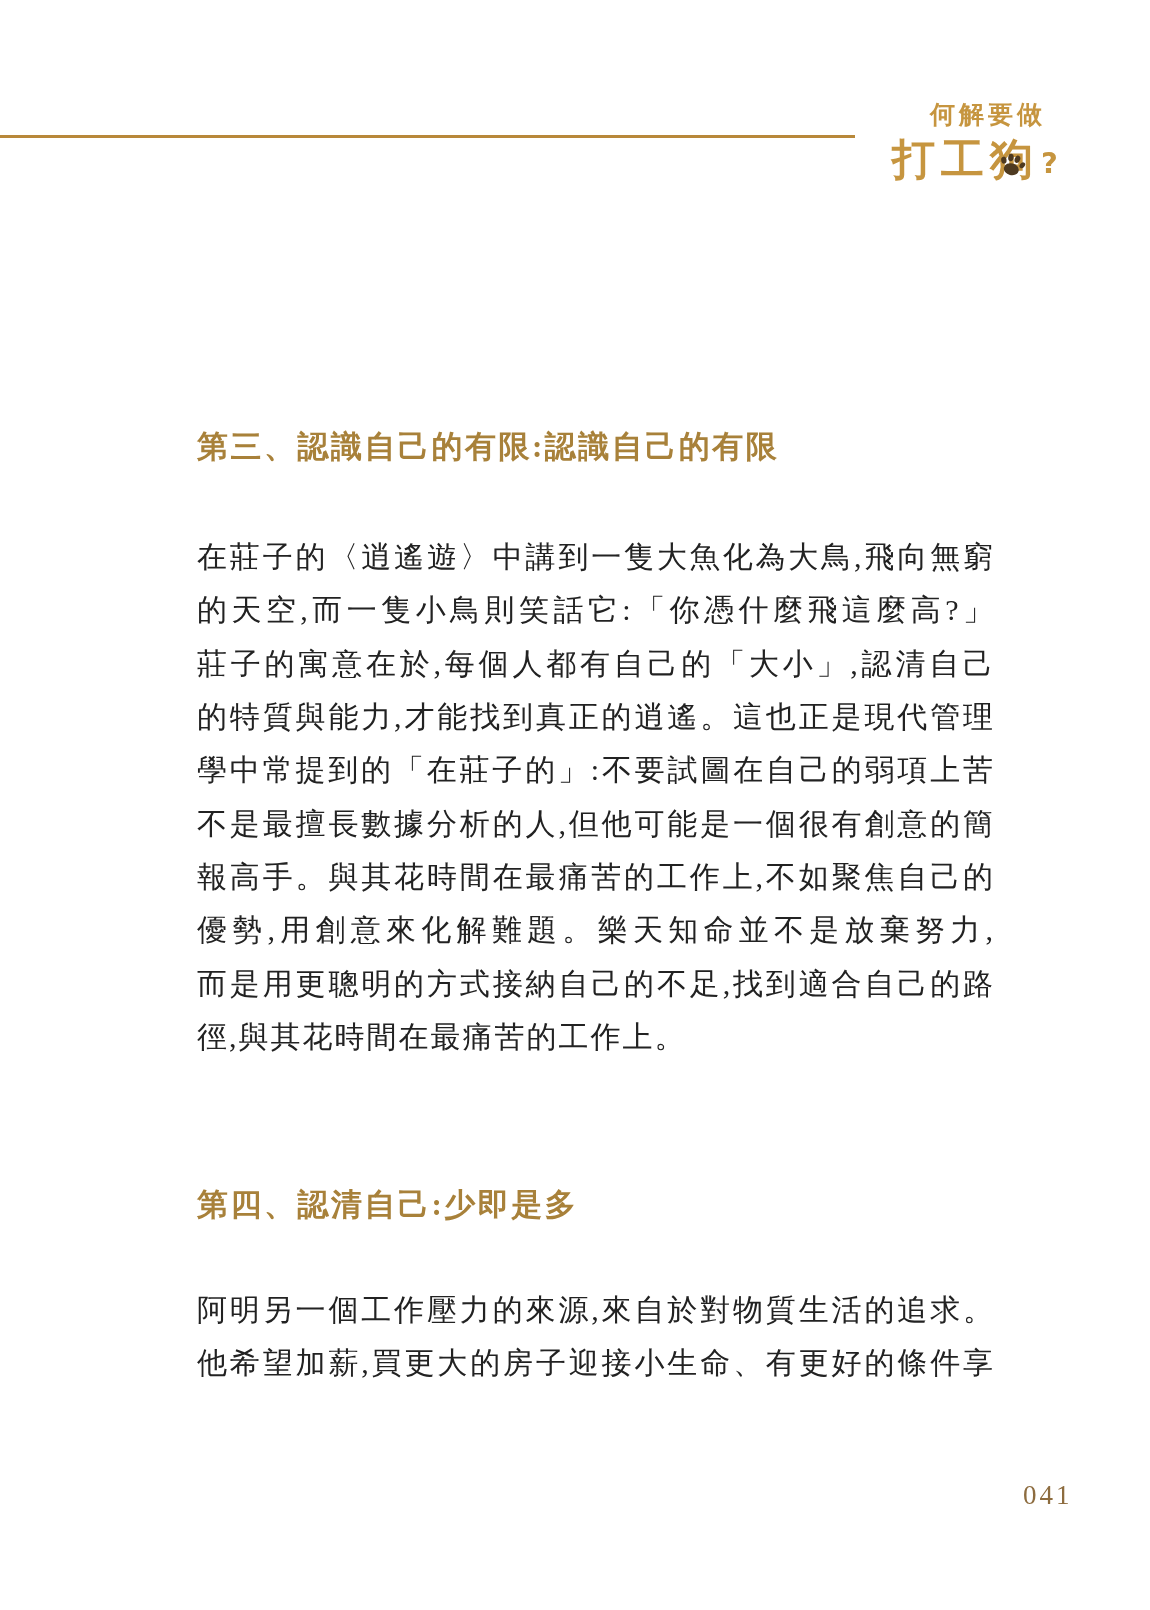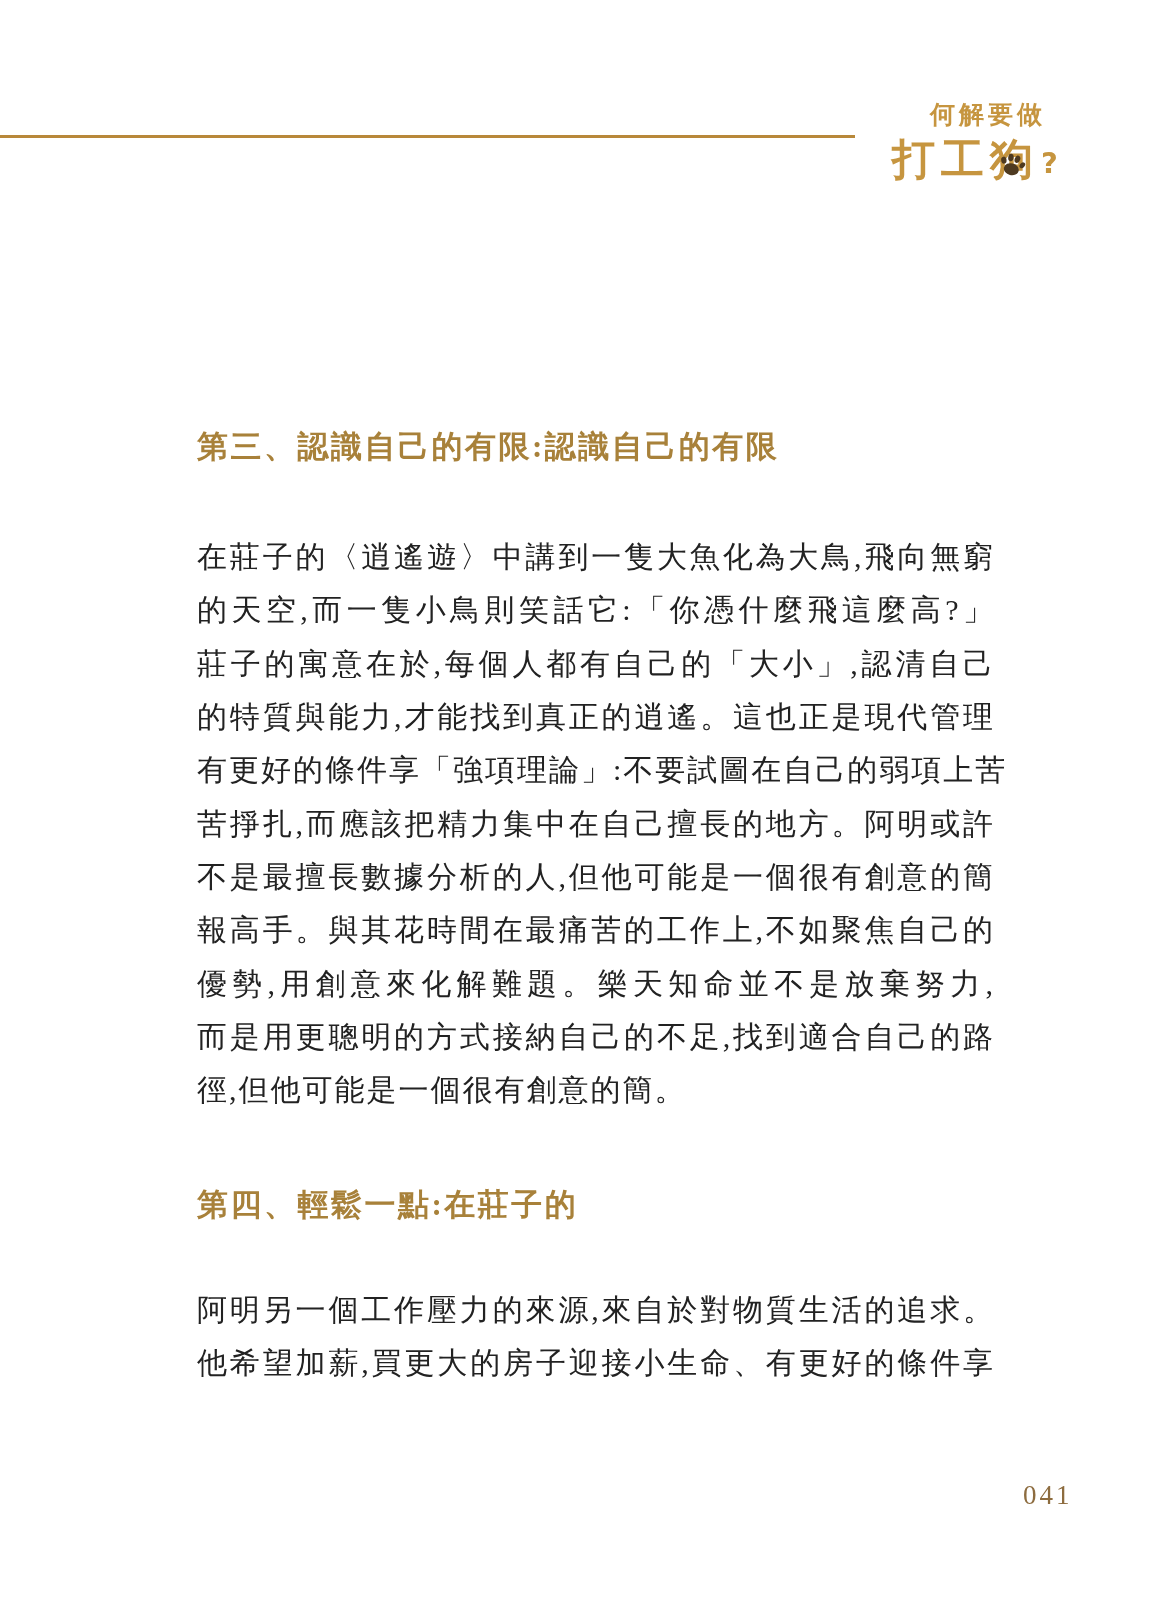"有更好的條件享「強項理論」:不要試圖在自己的弱項上苦" div.bline { text: 有更好的條件享「強項理論 -> 學中常提到的「在莊子的 }
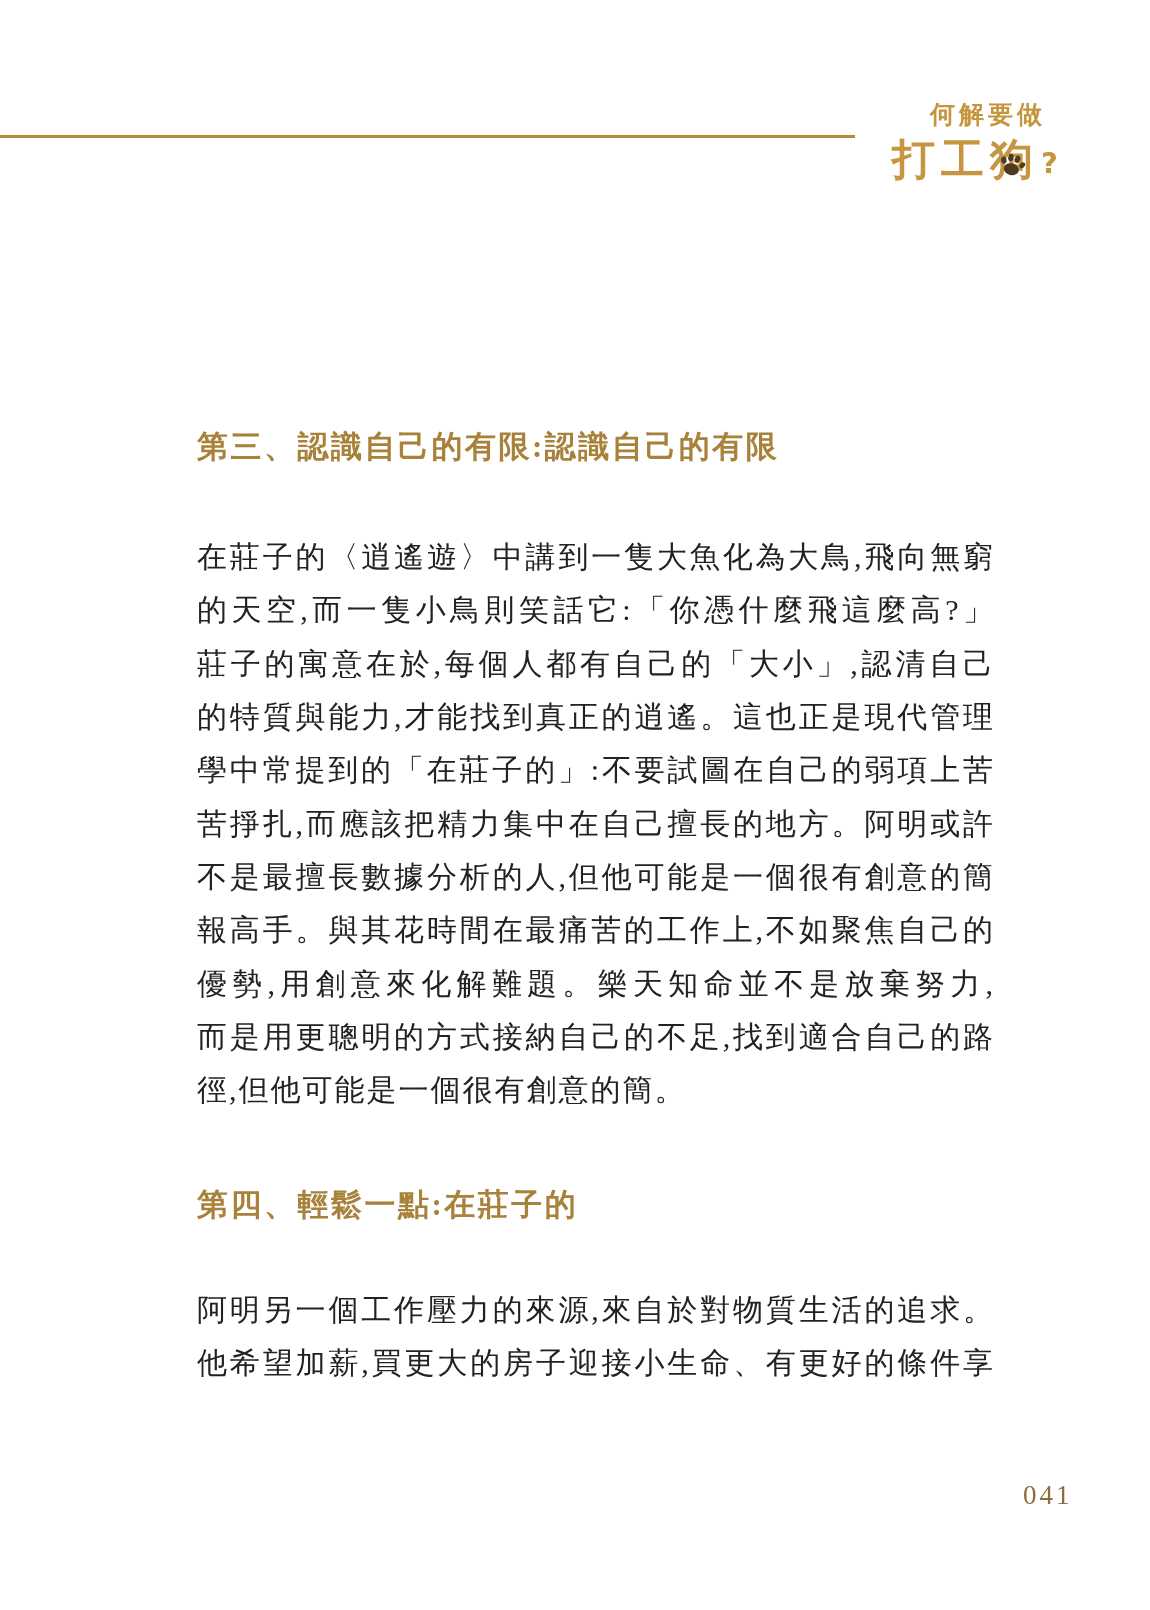"苦掙扎,而應該把精力集中在自己擅長的地方。阿明或許" div.bline { html: <div>苦掙扎,而應該把精力集中在自己擅長的地方。阿明或許</div> -> none }
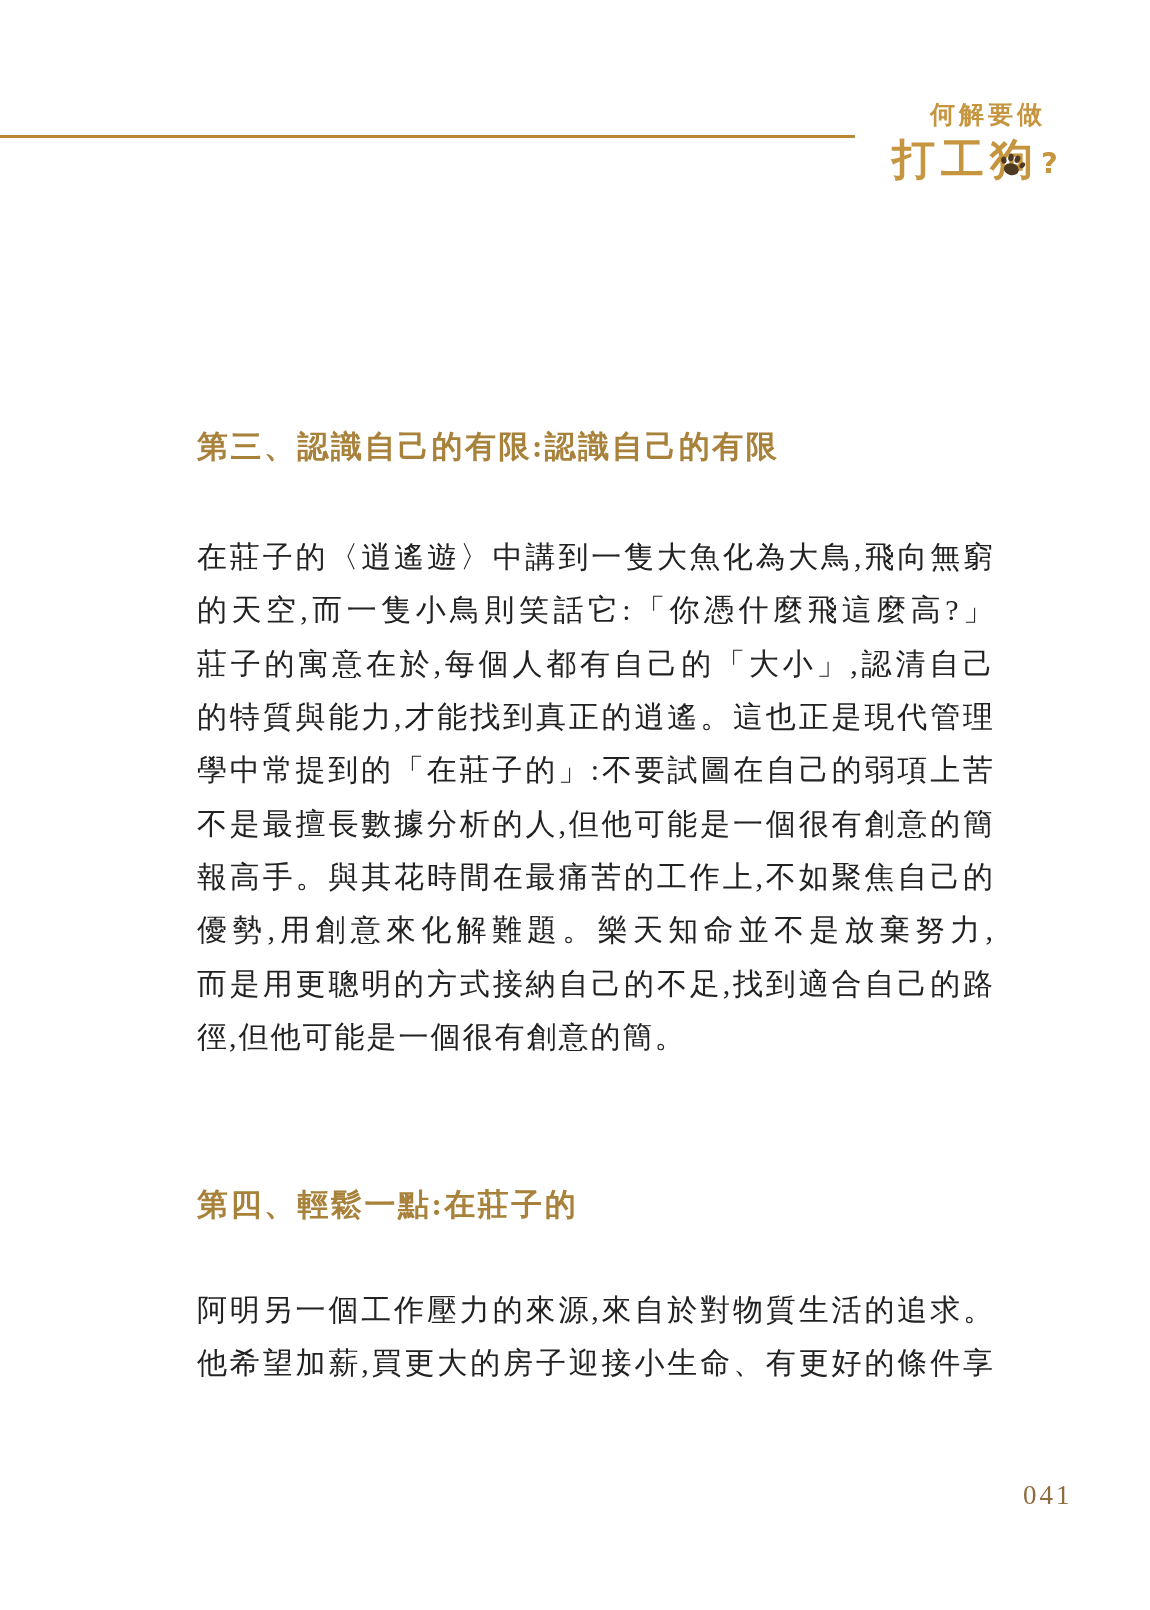"徑,但他可能是一個很有創意的簡。" div.bline { text: ,但他可能是一個很有創意的簡 -> ,與其花時間在最痛苦的工作上 }
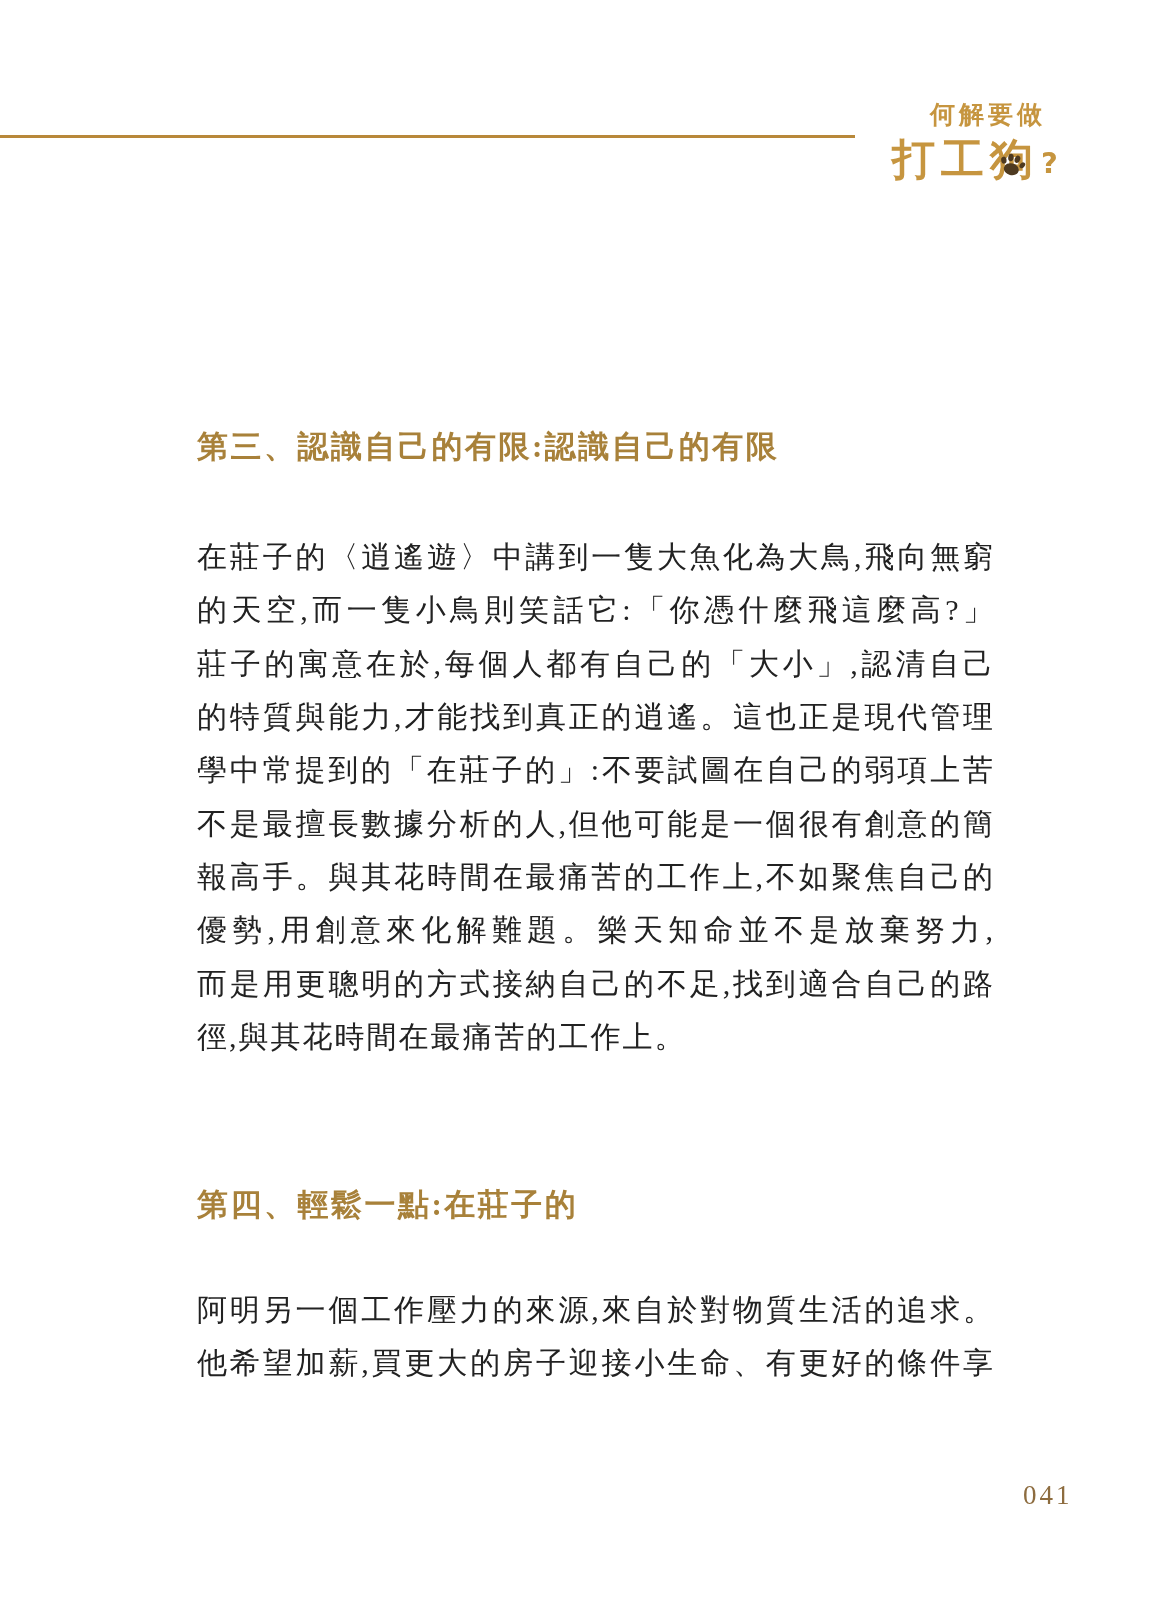"第四、輕鬆一點:在莊子的" div.heading { text: 輕鬆一點:在莊子的 -> 認清自己:少即是多 }
